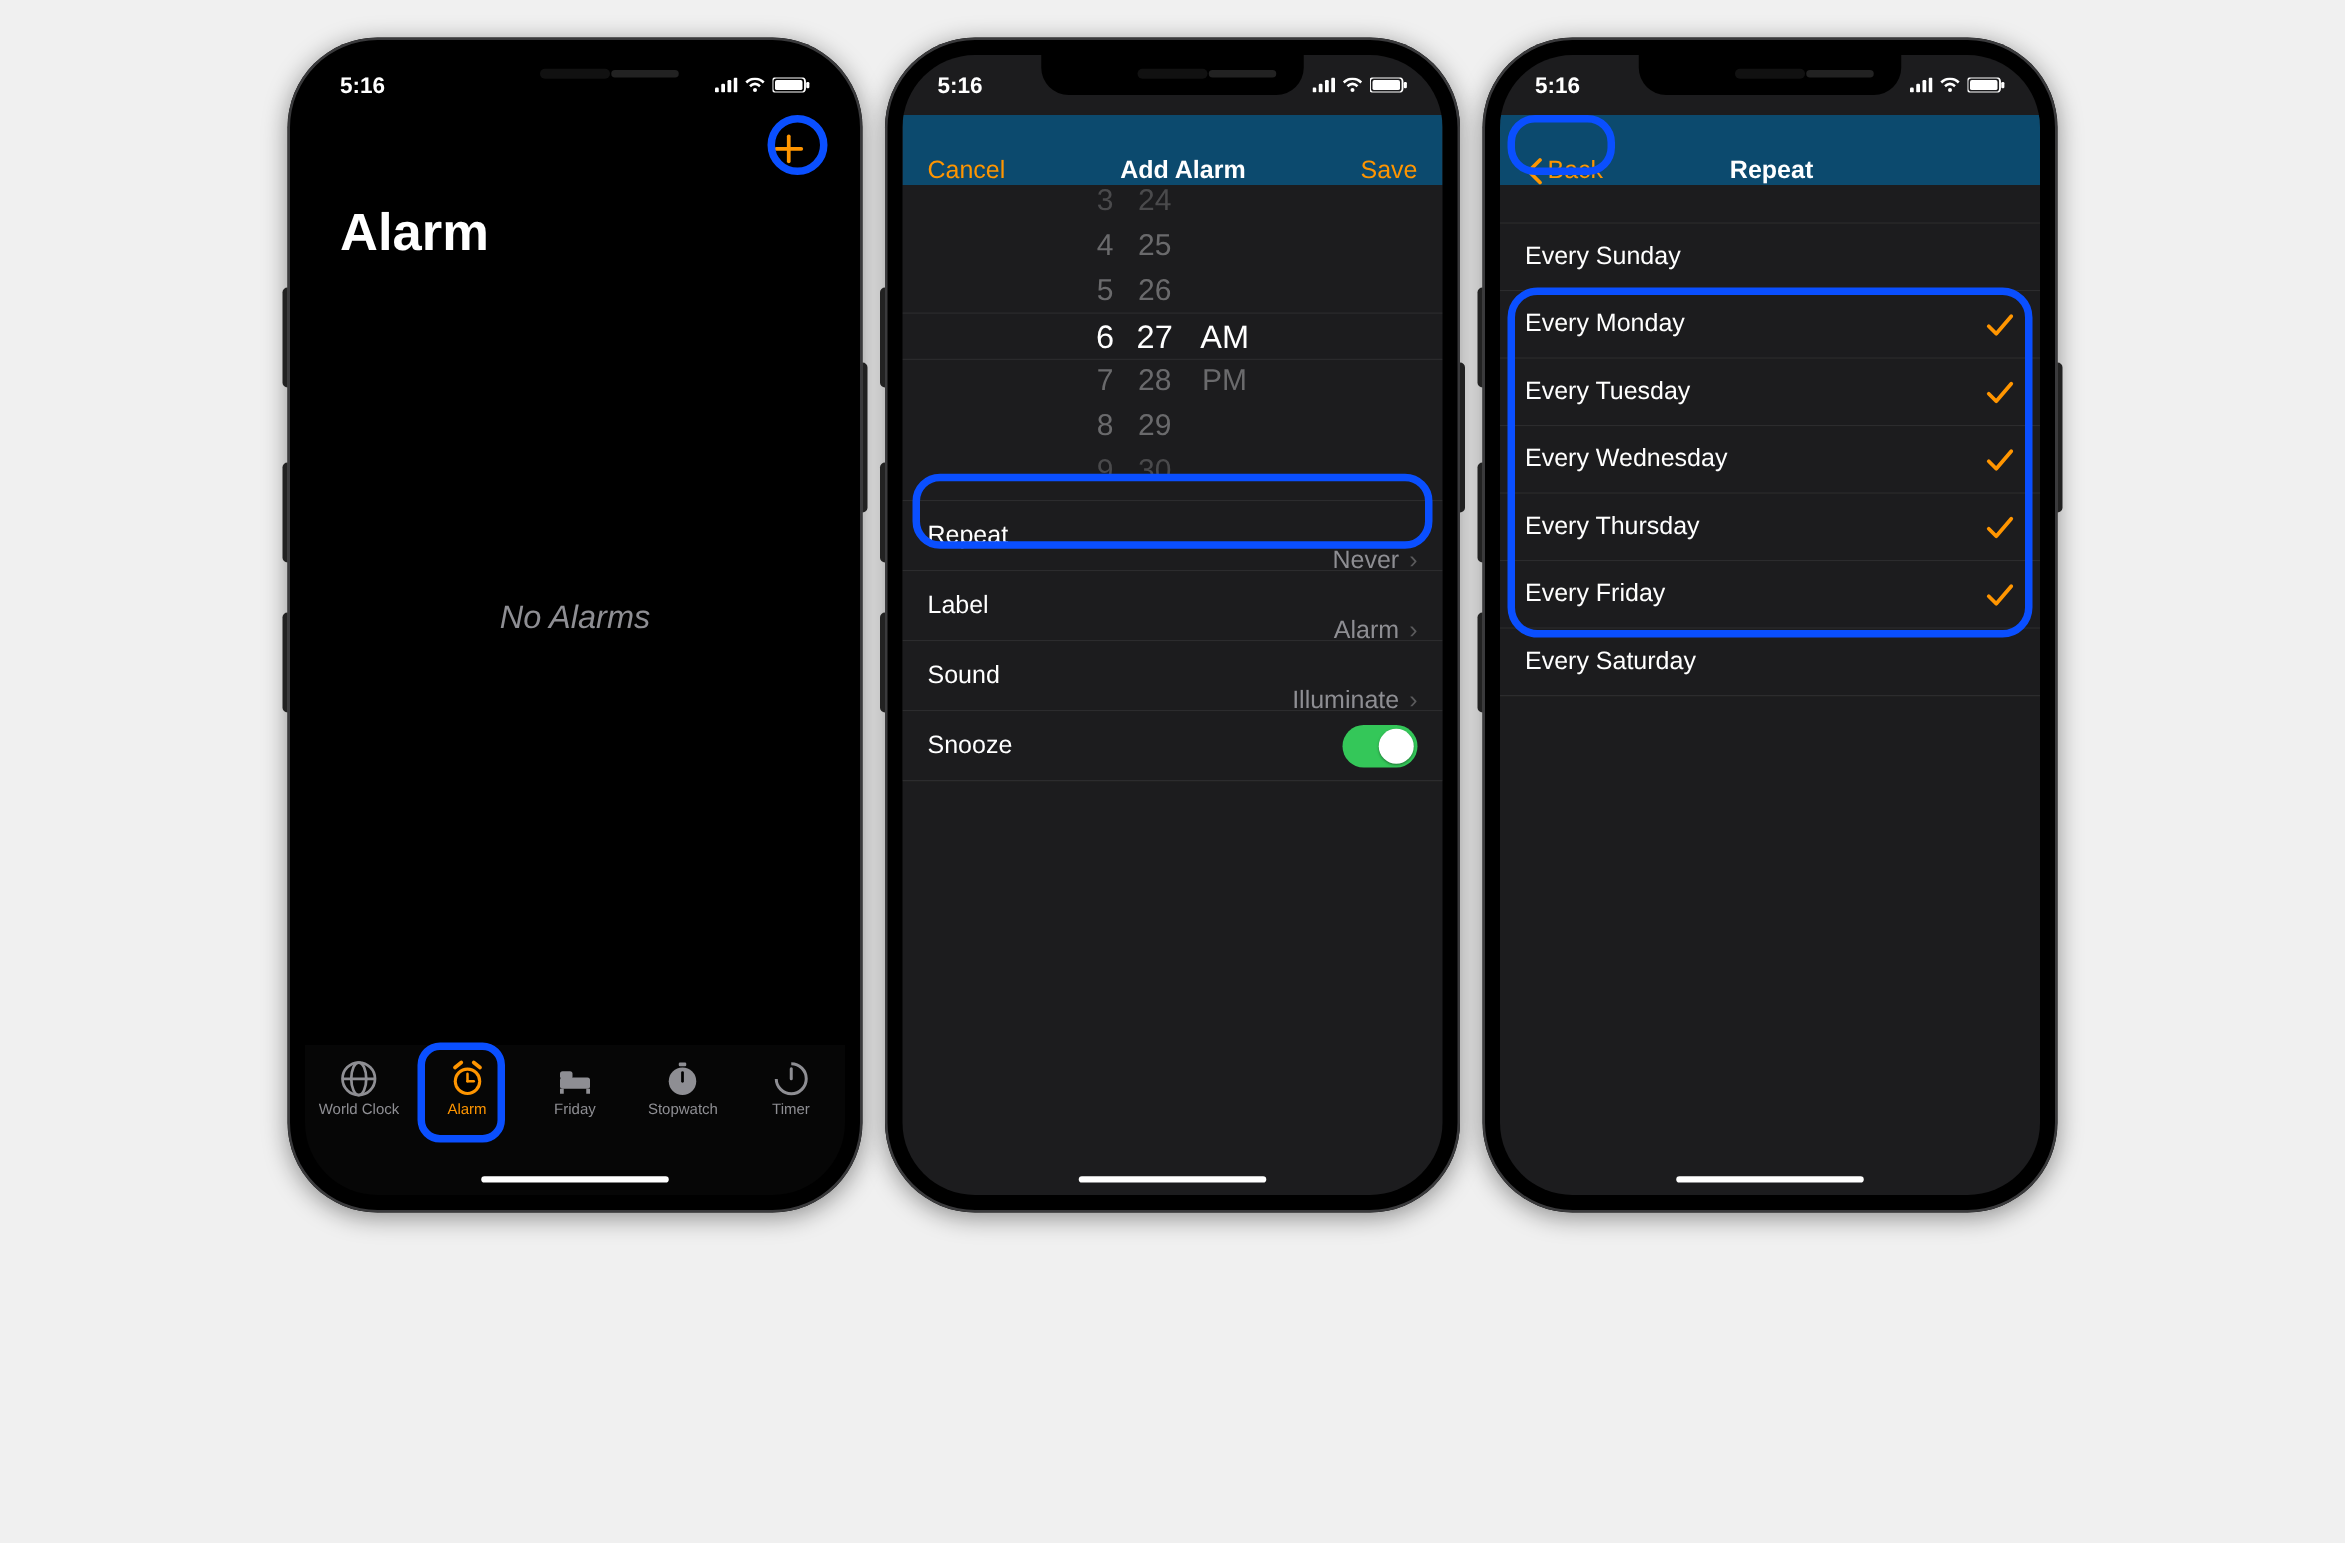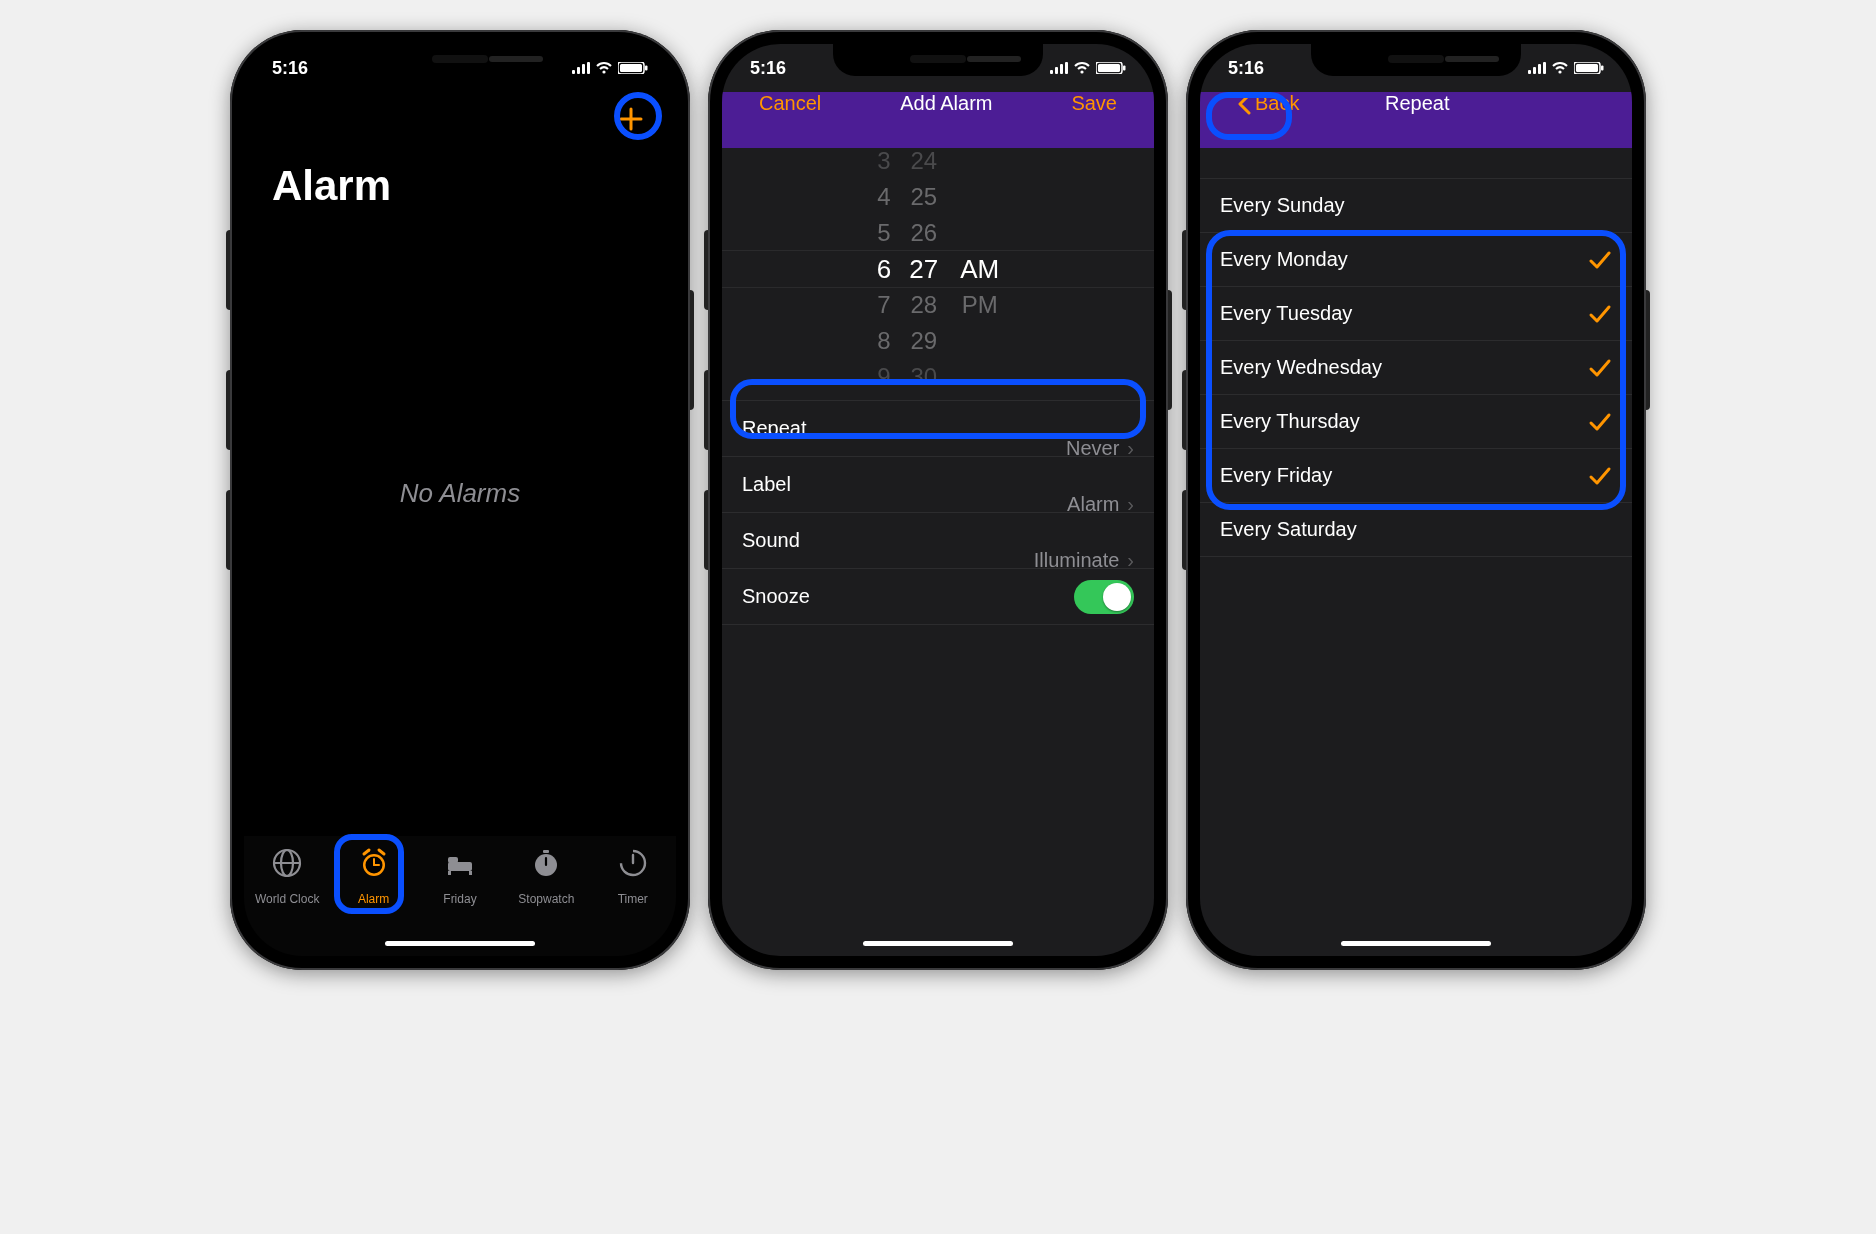"Cancel" .navbar { align-items: flex-start -> flex-end; background: #4c1d95 -> #0c4a6e; padding: 0 37px -> 0 20px }
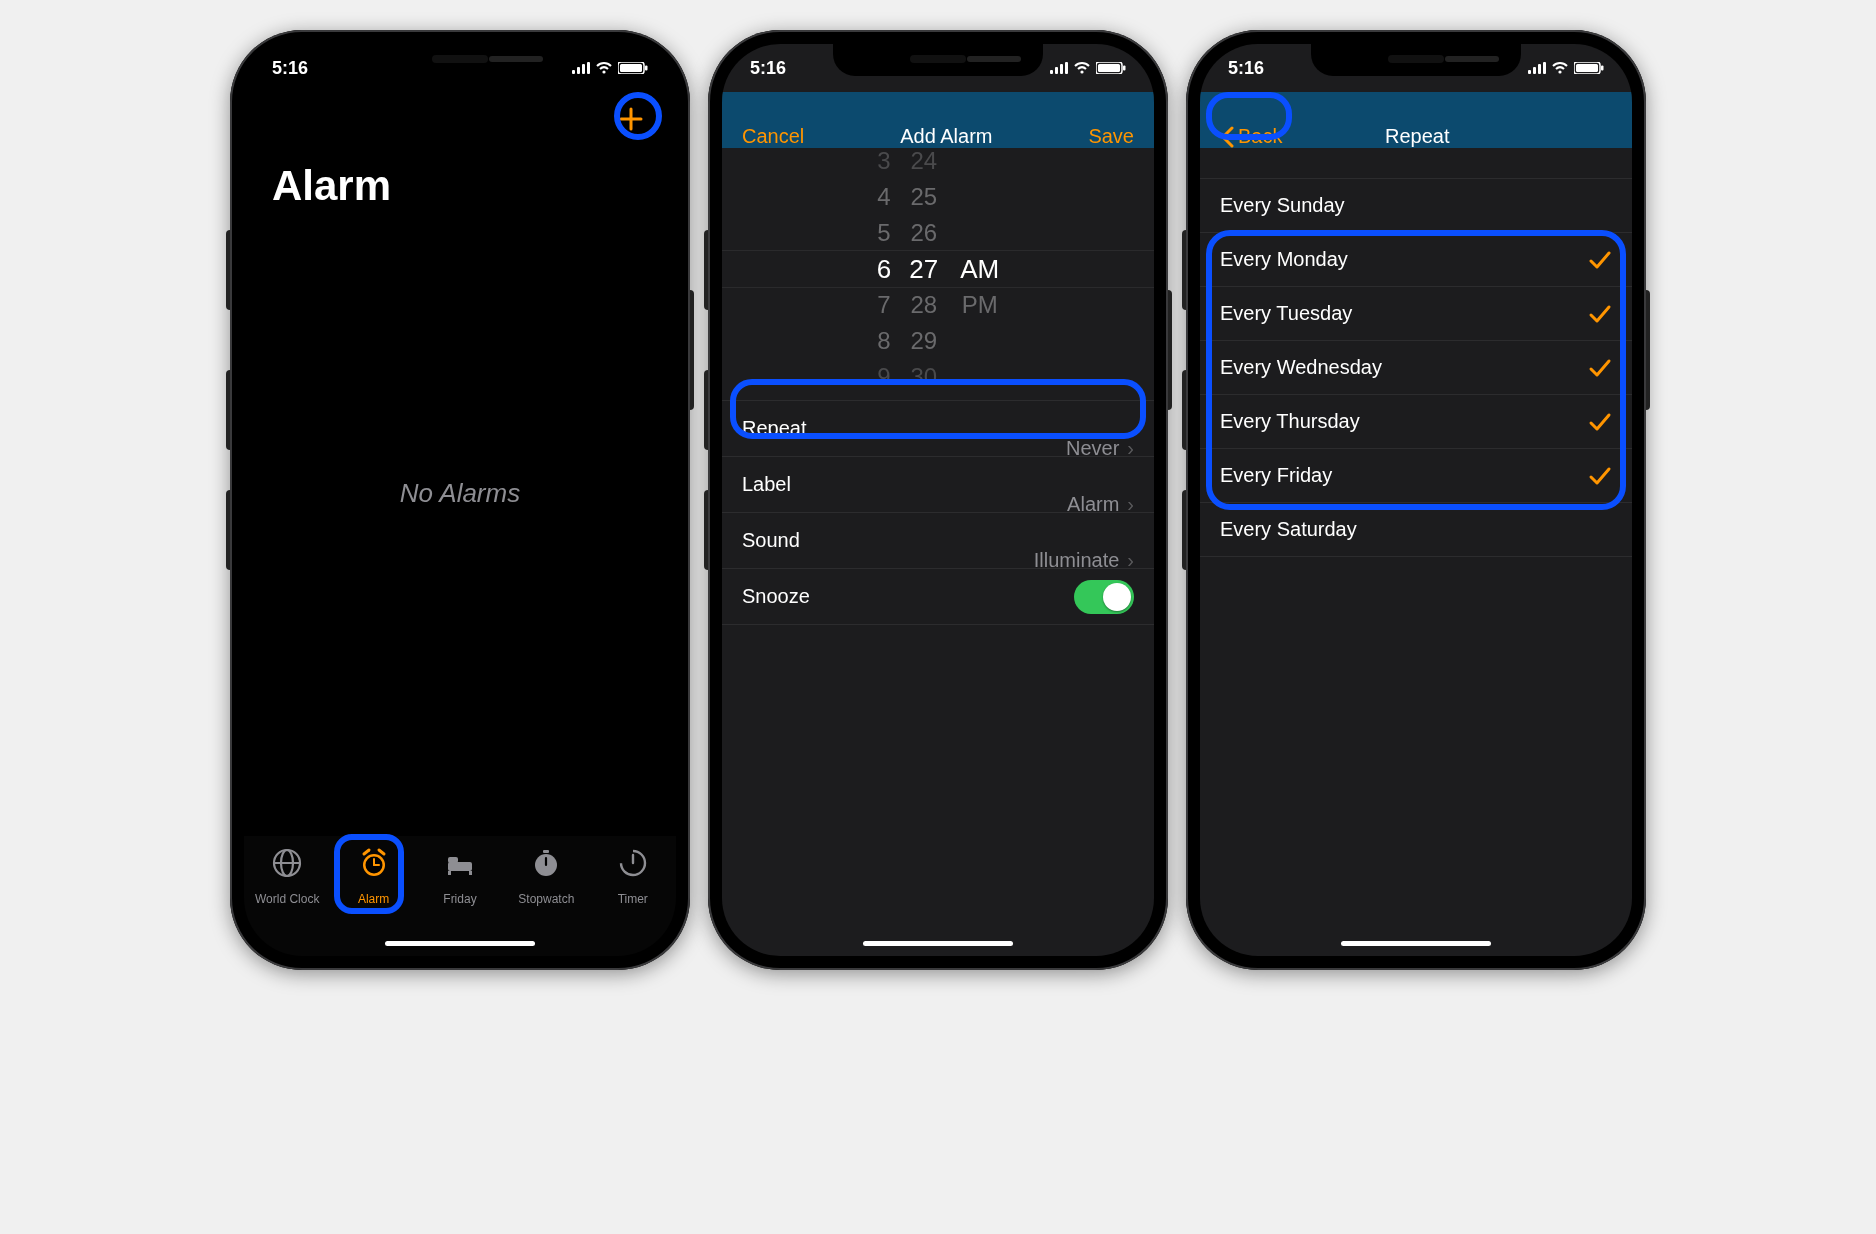"Add Alarm" .nav-title { font-weight: 400 -> 700 }
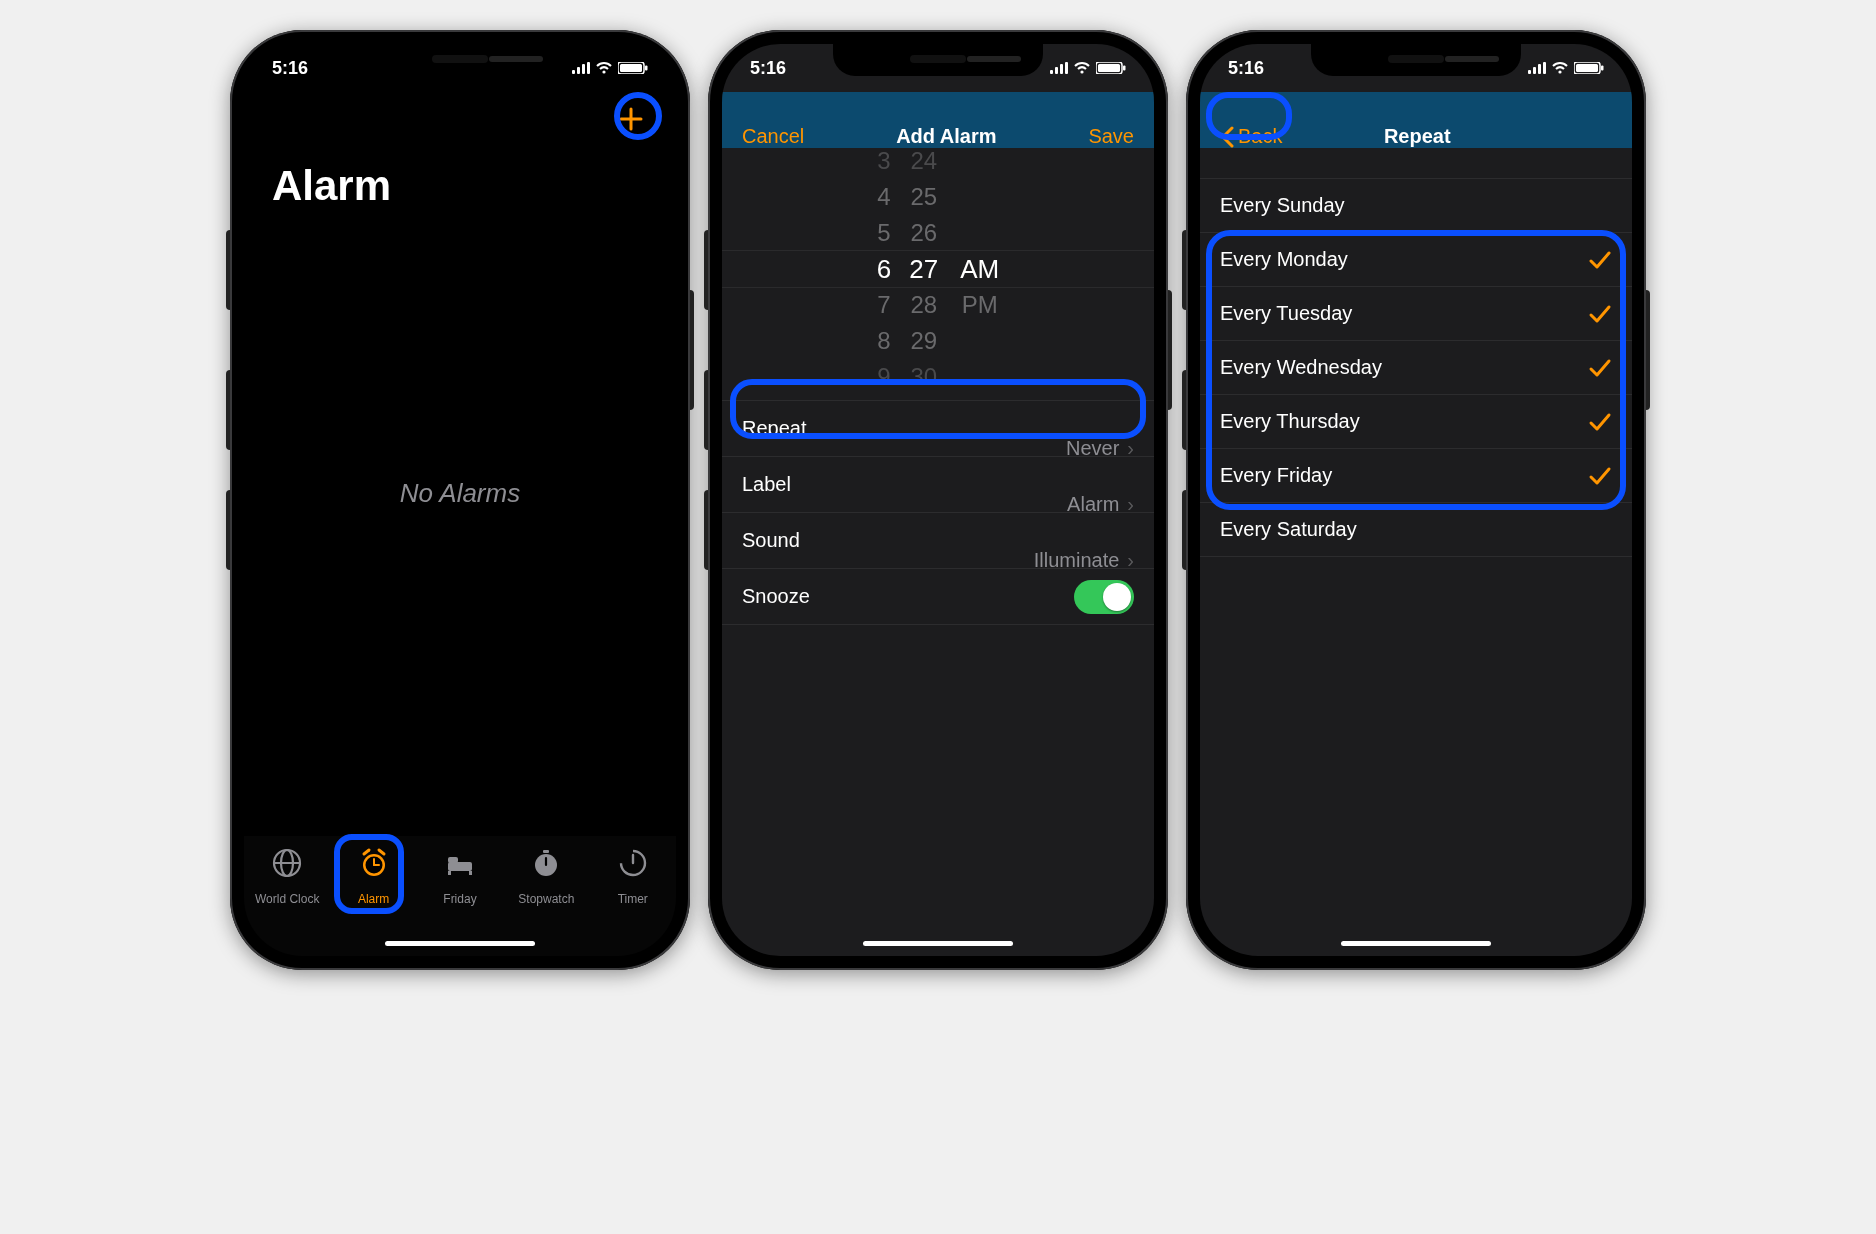"World Clock" .tab { gap: 12px -> 0 }
